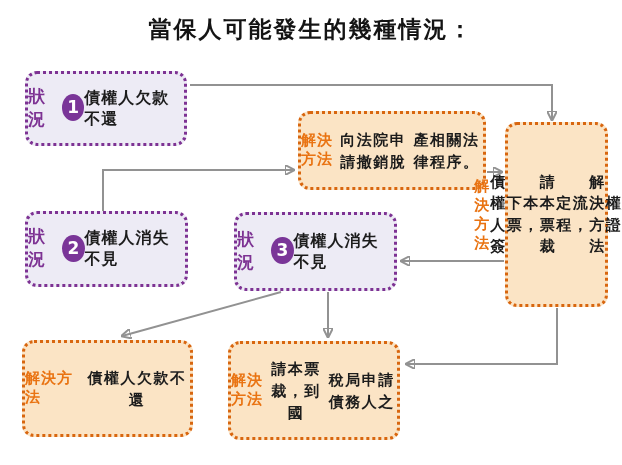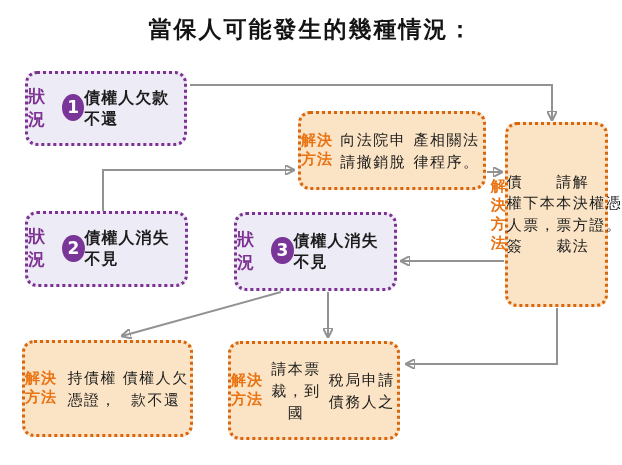"向法院申請撤銷脫" .sol-line { font-weight: normal -> bold }
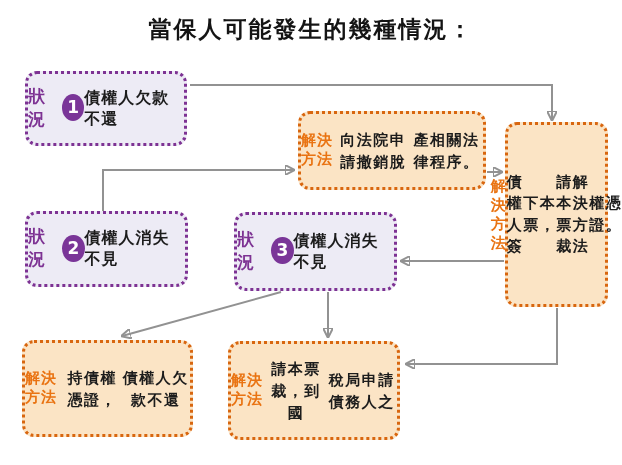"定流程，" div.sol-line { html: none -> <div>定流程，</div> }
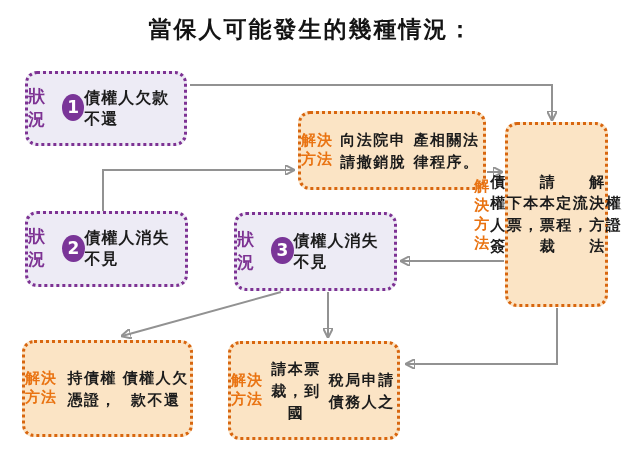"持債權憑證，" div.sol-line { html: <div>持債權憑證，</div> -> none }
